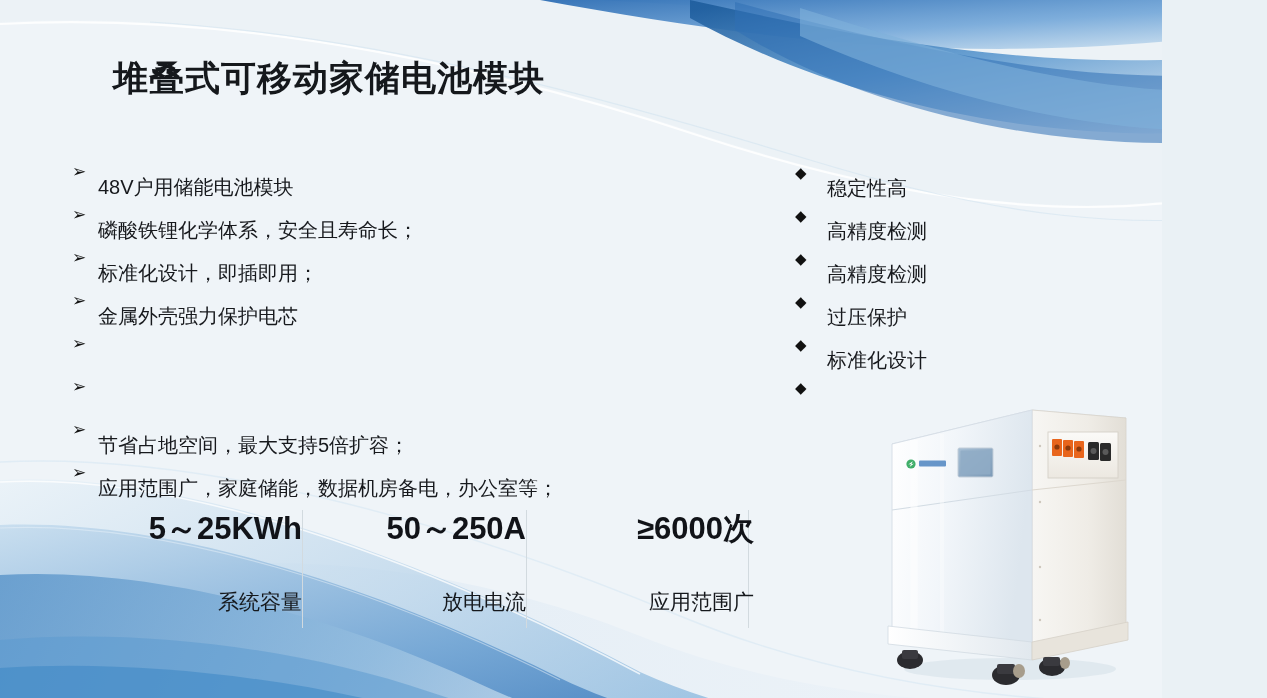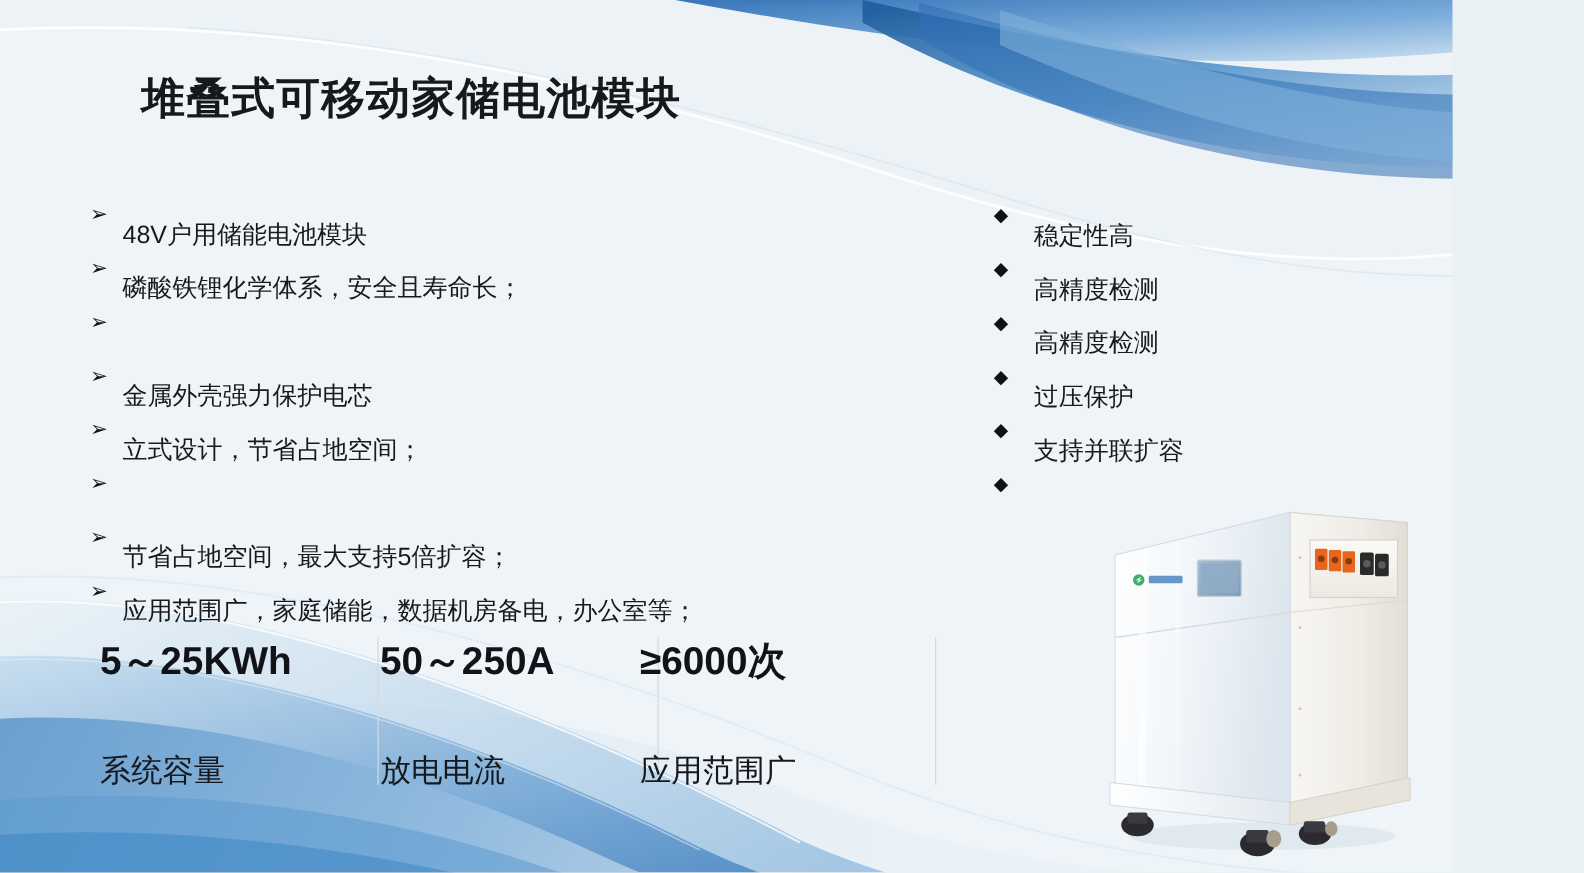"标准化设计，即插即用；" span.tx { html: none -> <span>标准化设计，即插即用；</span> }
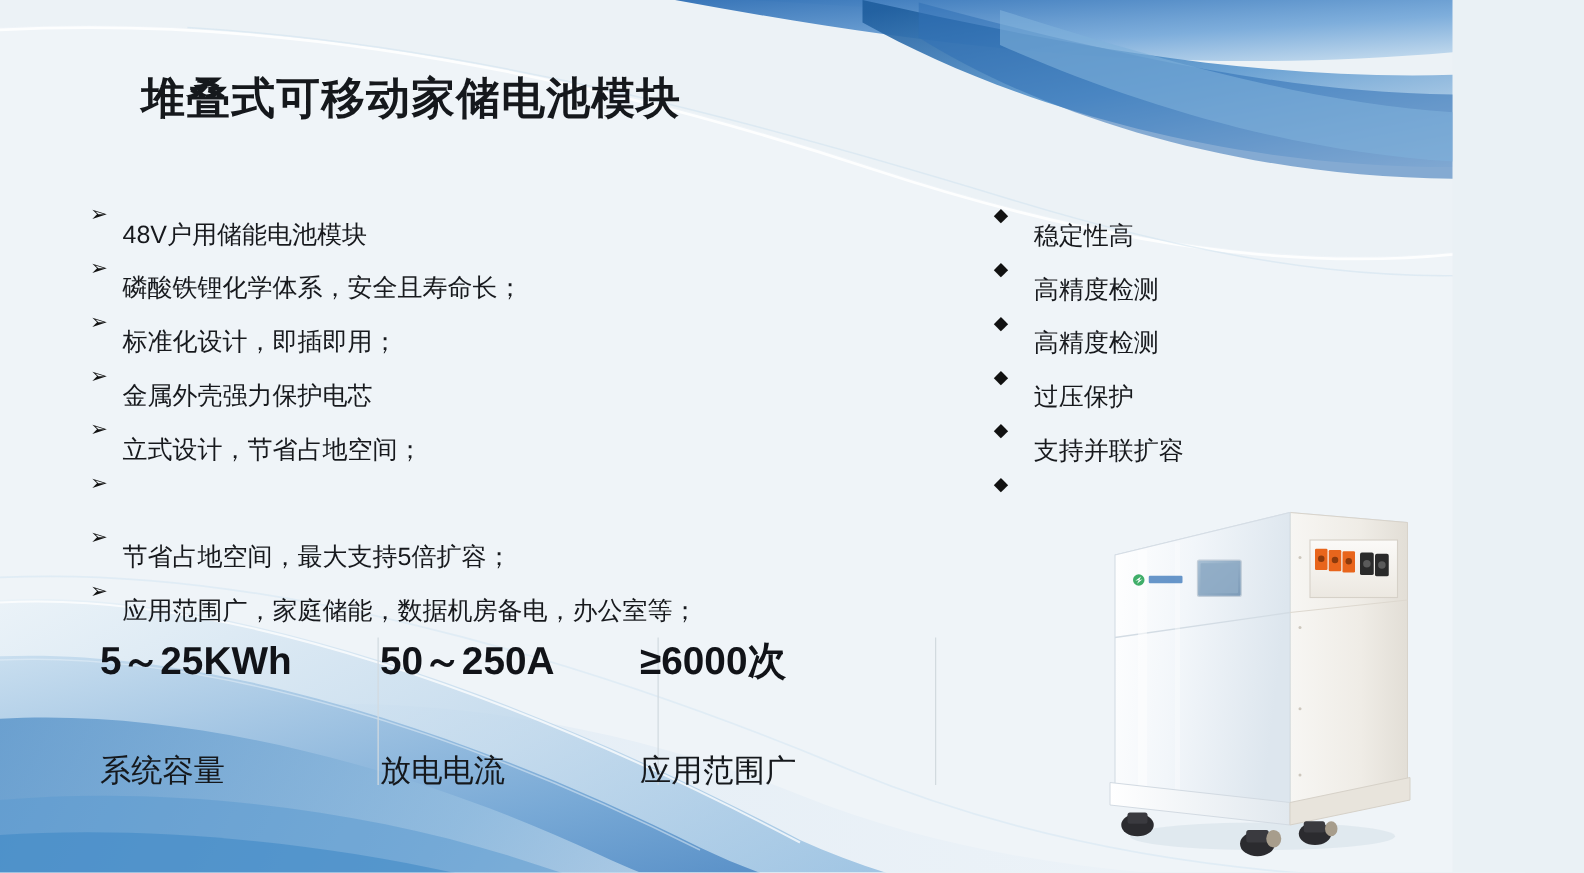"立式设计，节省占地空间；" span.tx { html: <span>立式设计，节省占地空间；</span> -> none }
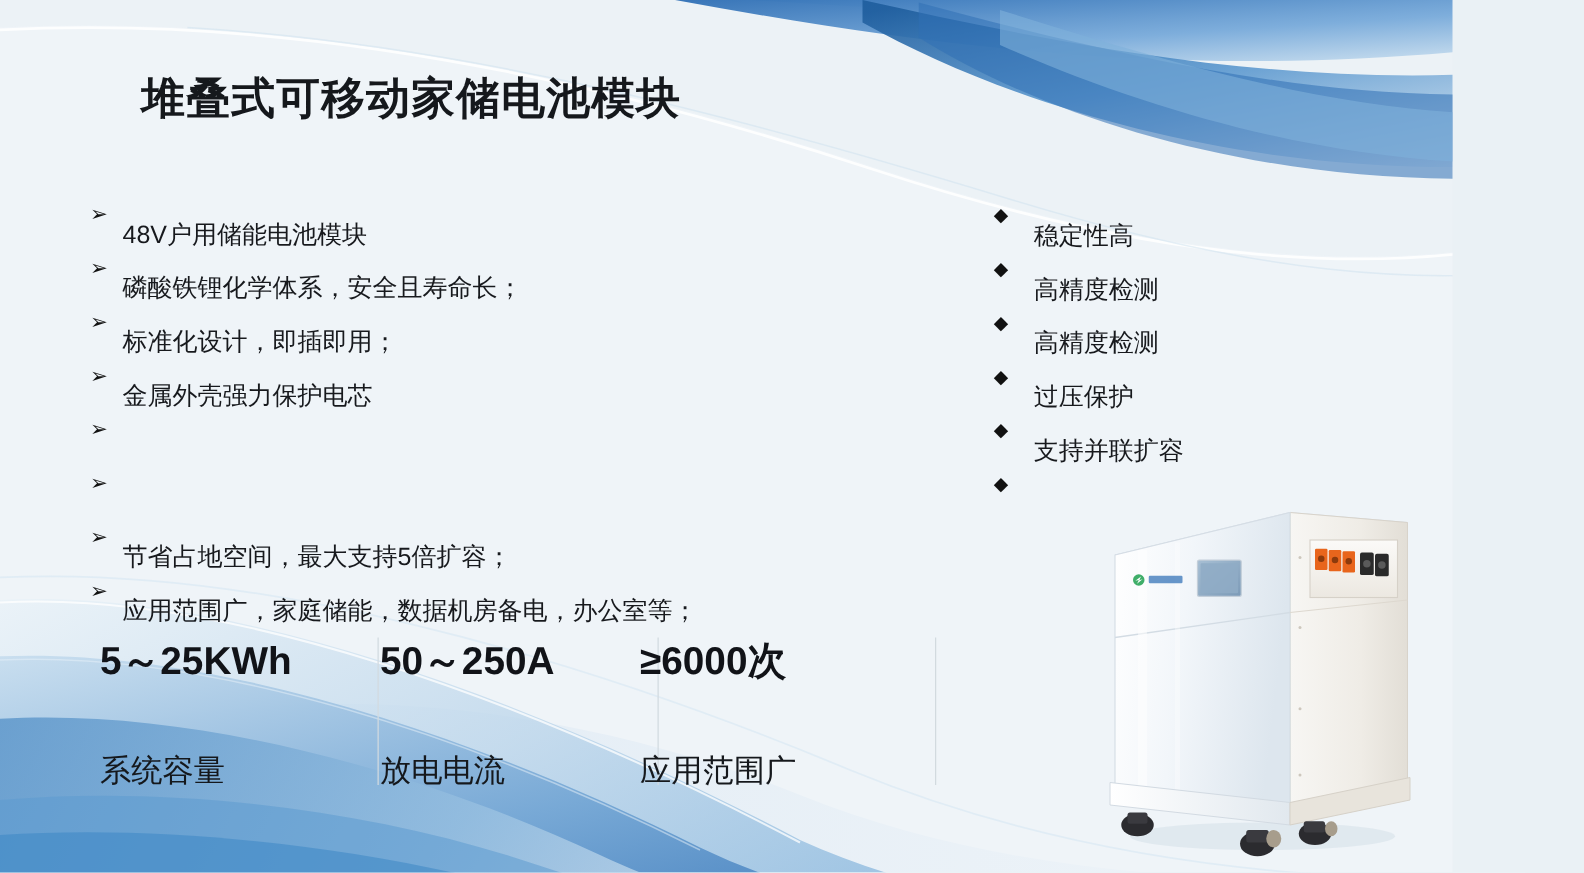"支持并联扩容" span.tx { text: 支持并联扩容 -> 标准化设计 }
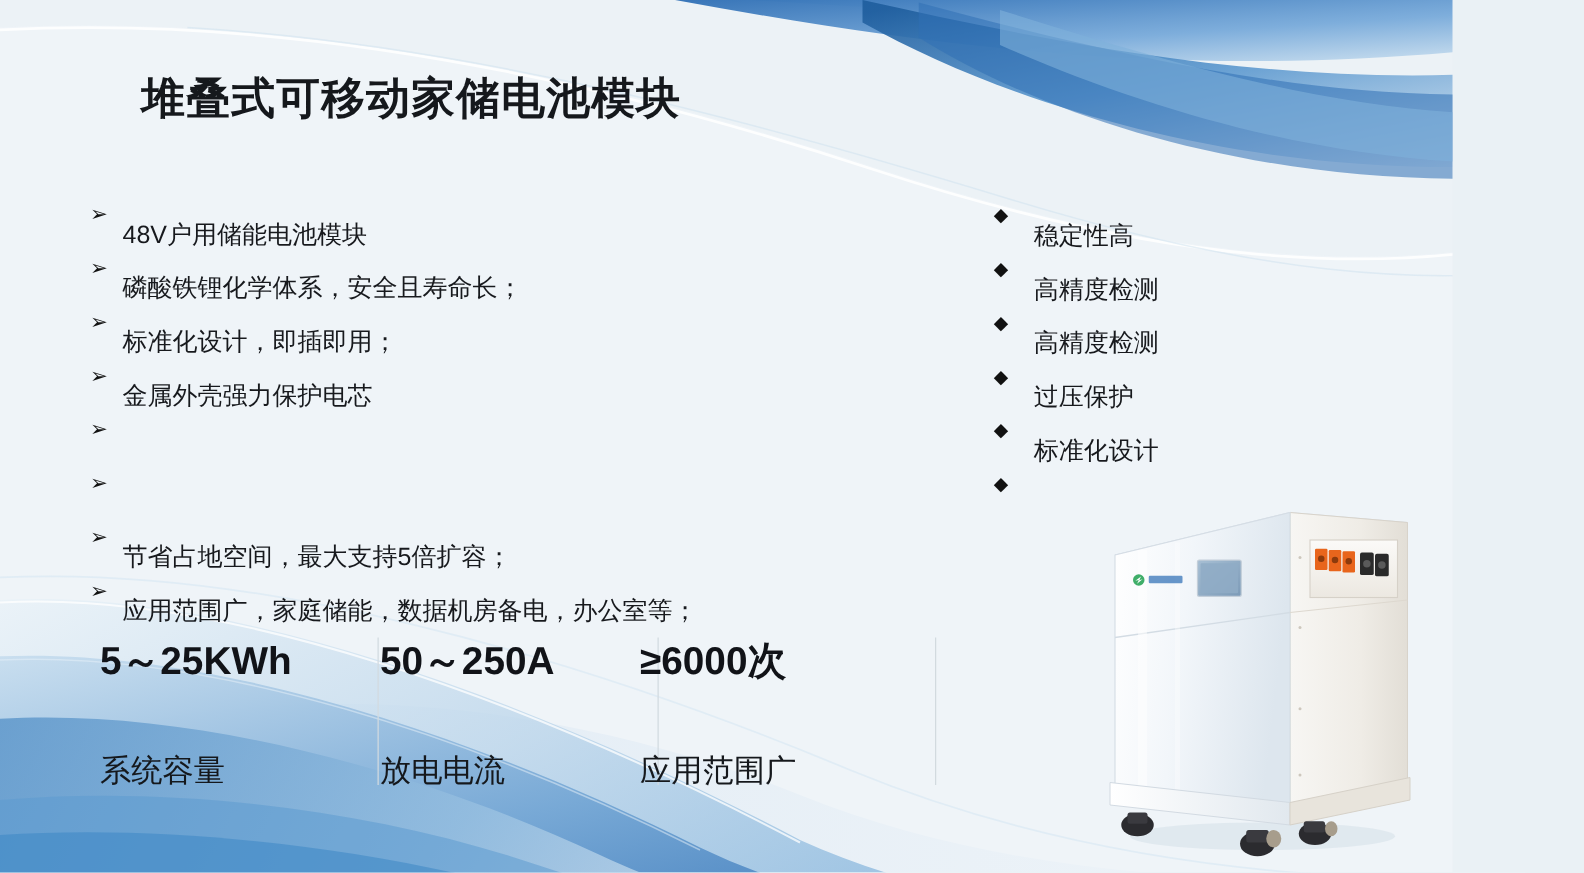"5～25KWh" .stat { text-align: left -> right }
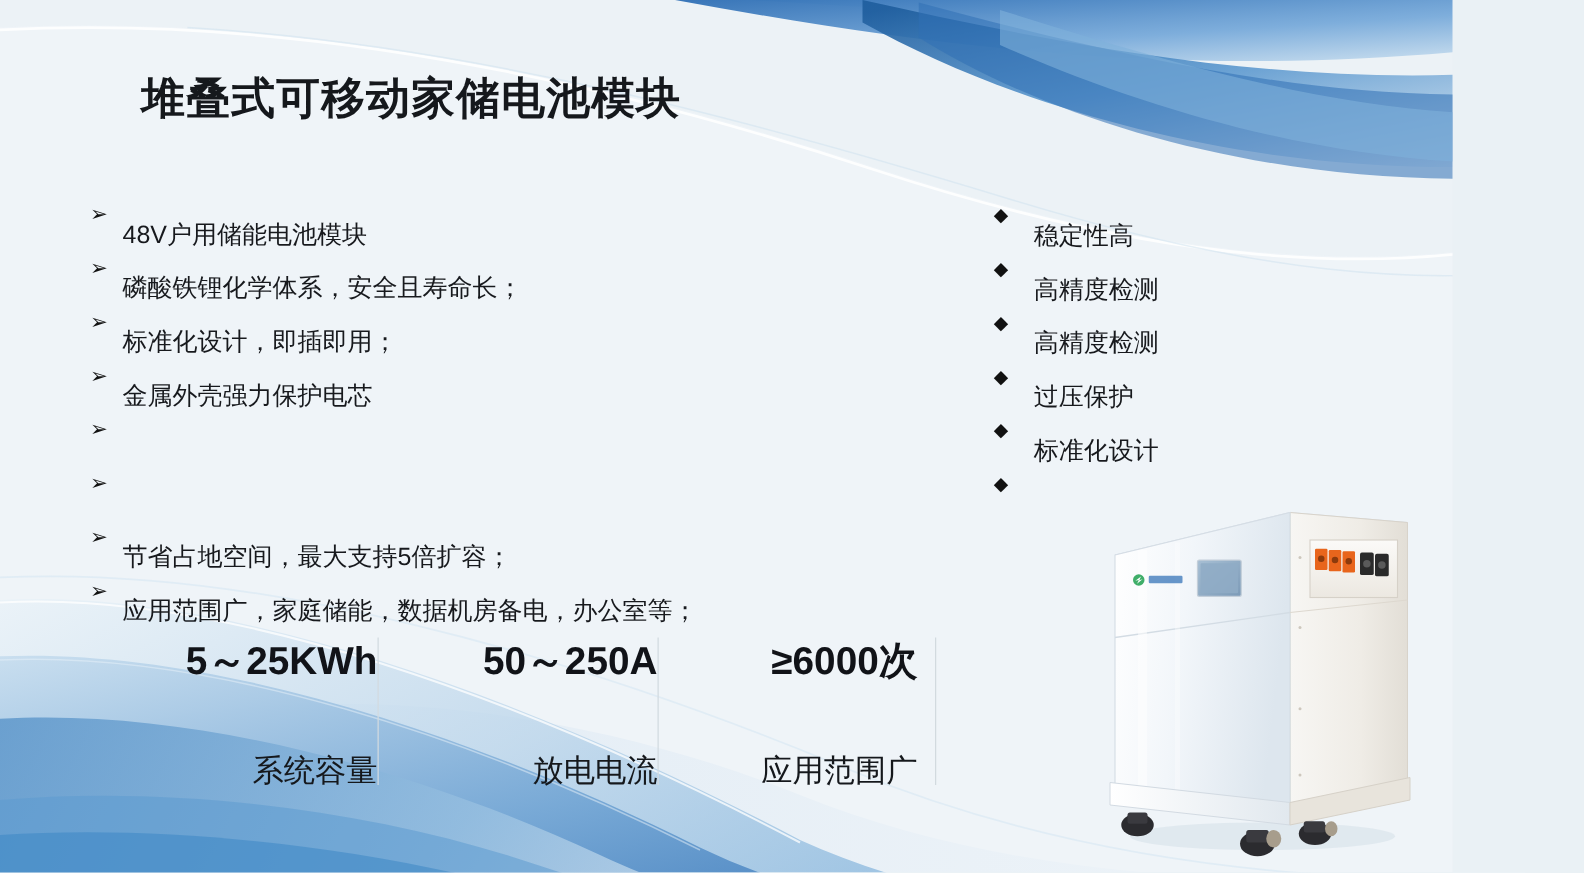"≥6000次" .stat.s2 { left: 432px -> 452px }
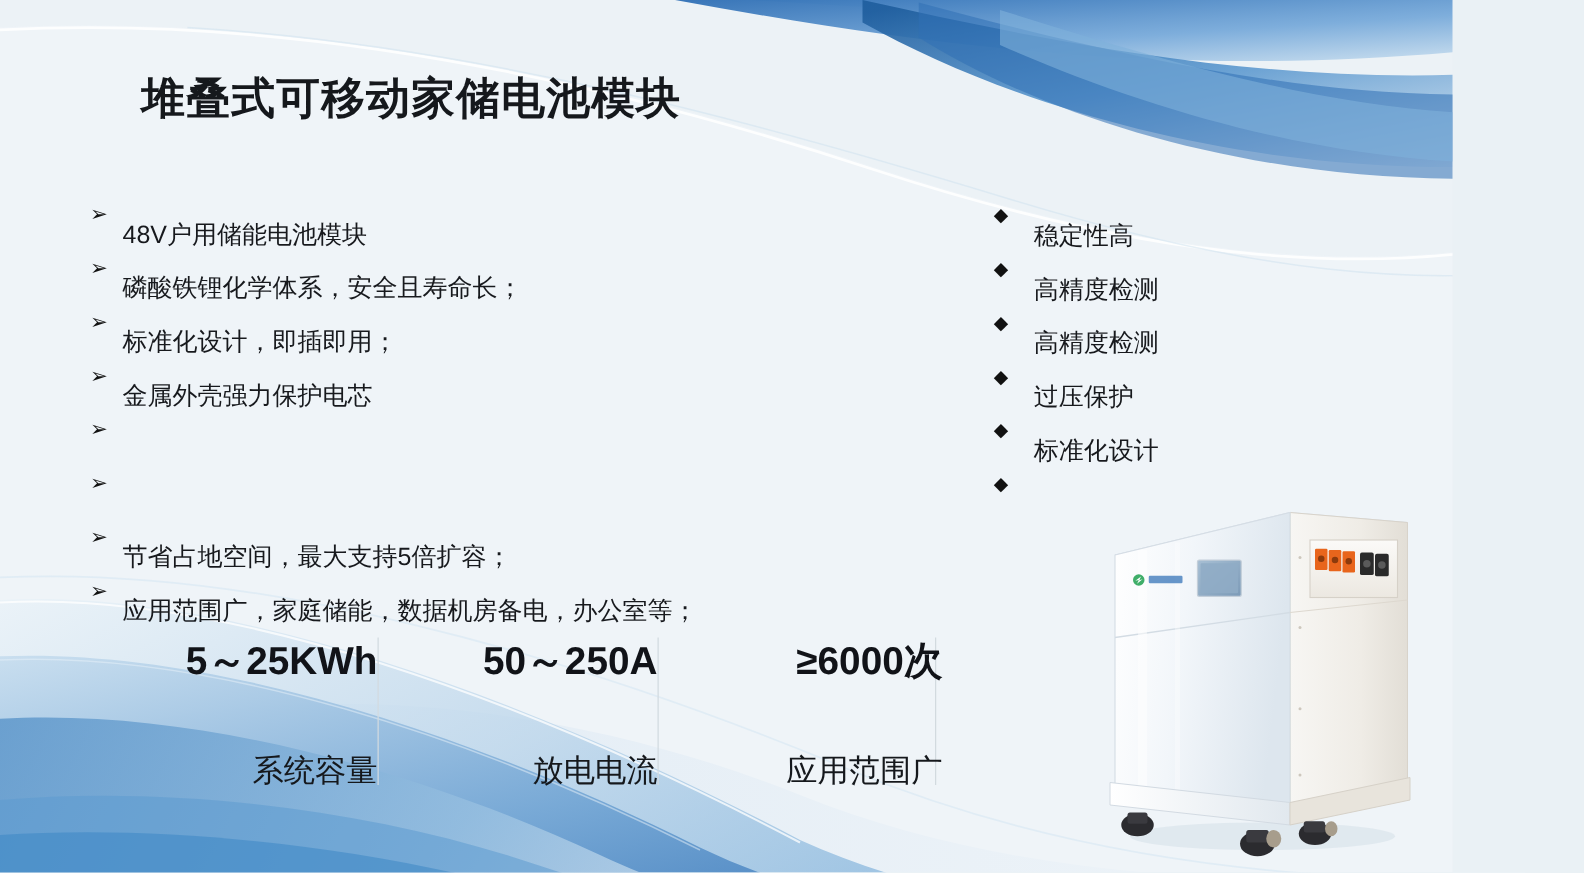"系统容量" .stat .lbl { font-size: 25px -> 21px; margin-top: 50px -> 38px }
